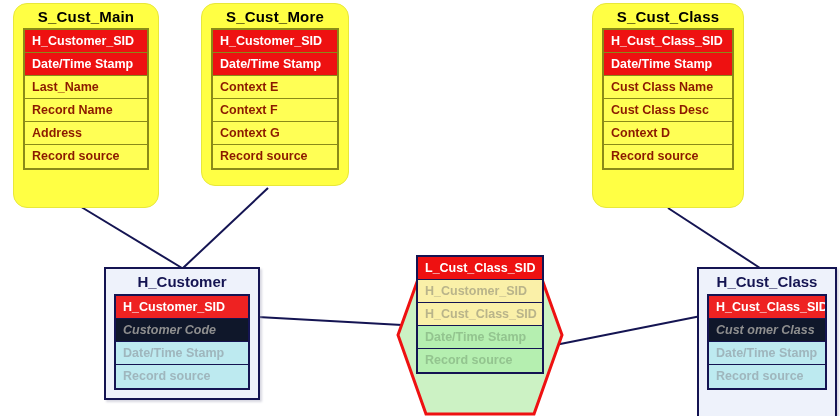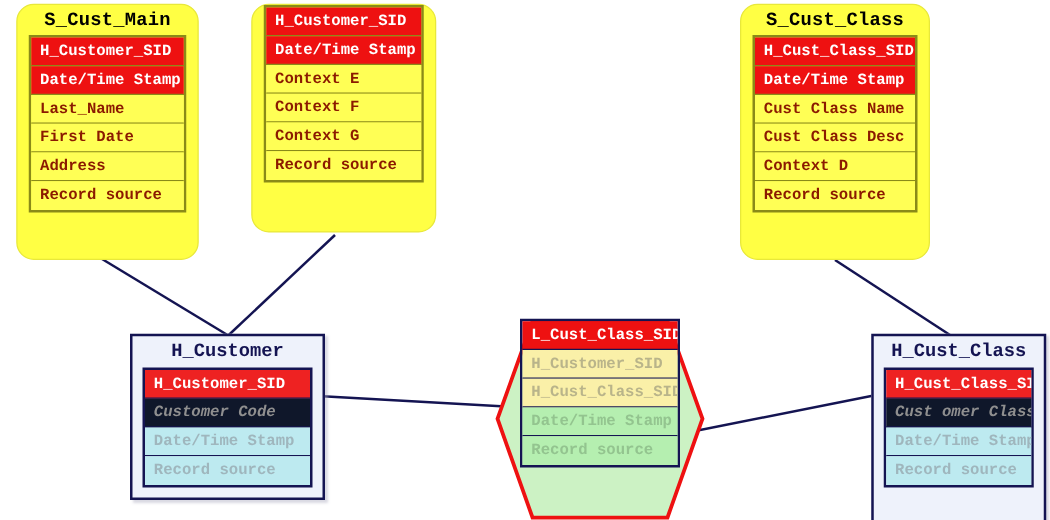"S_Cust_Main" #diagram { font-family: Liberation Mono, monospace -> none }
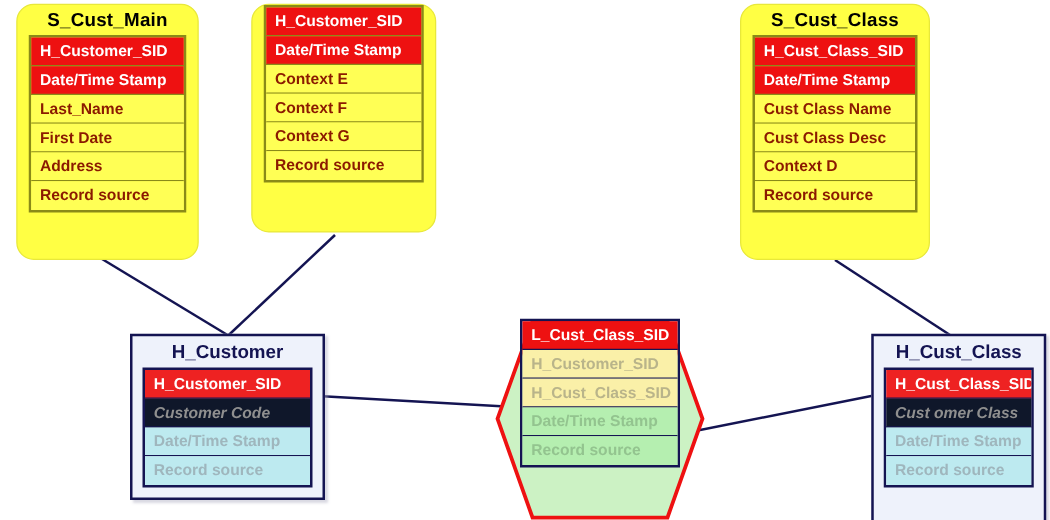"S_Cust_More" div.sat-title { html: none -> <div>S_Cust_More</div> }
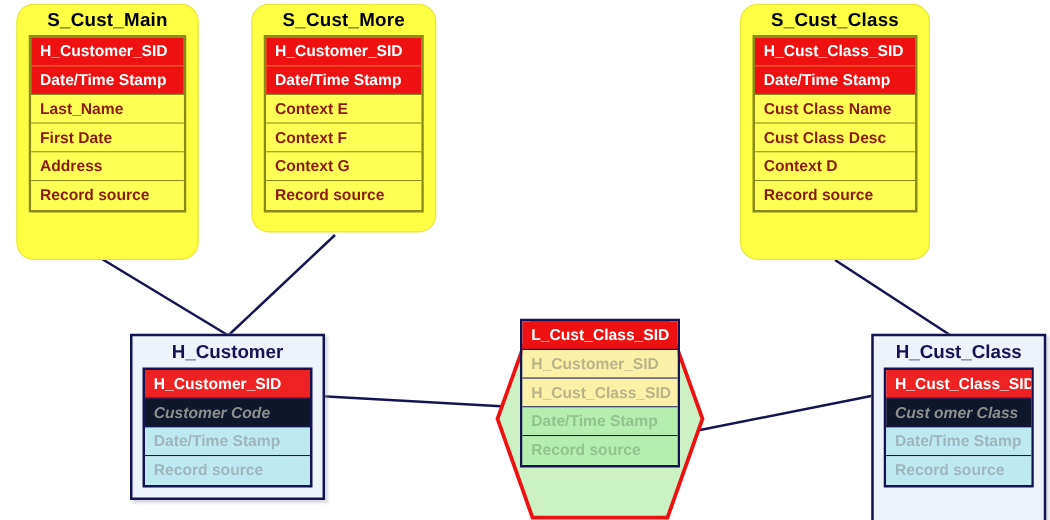"First Date" div.sat-row { text: First Date -> Record Name }
